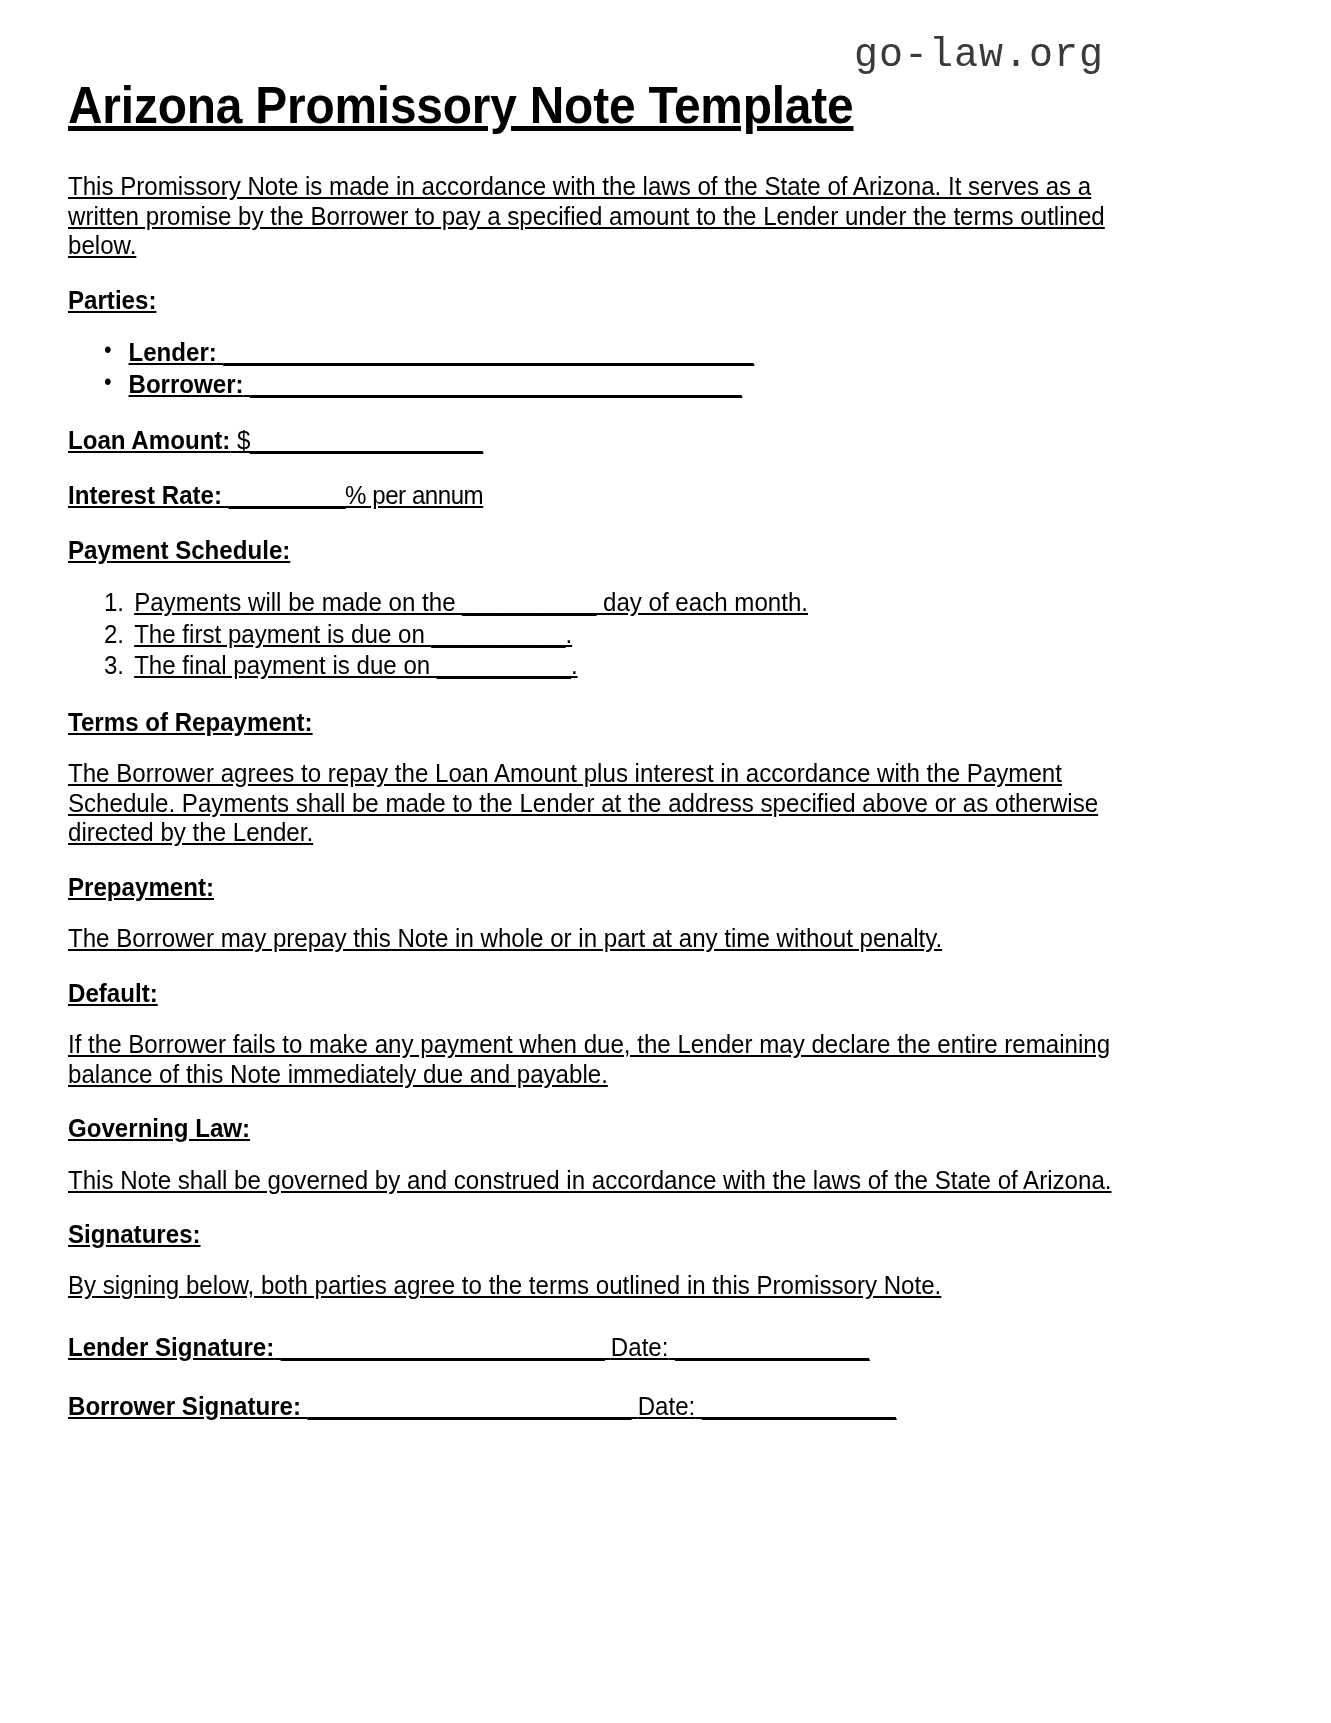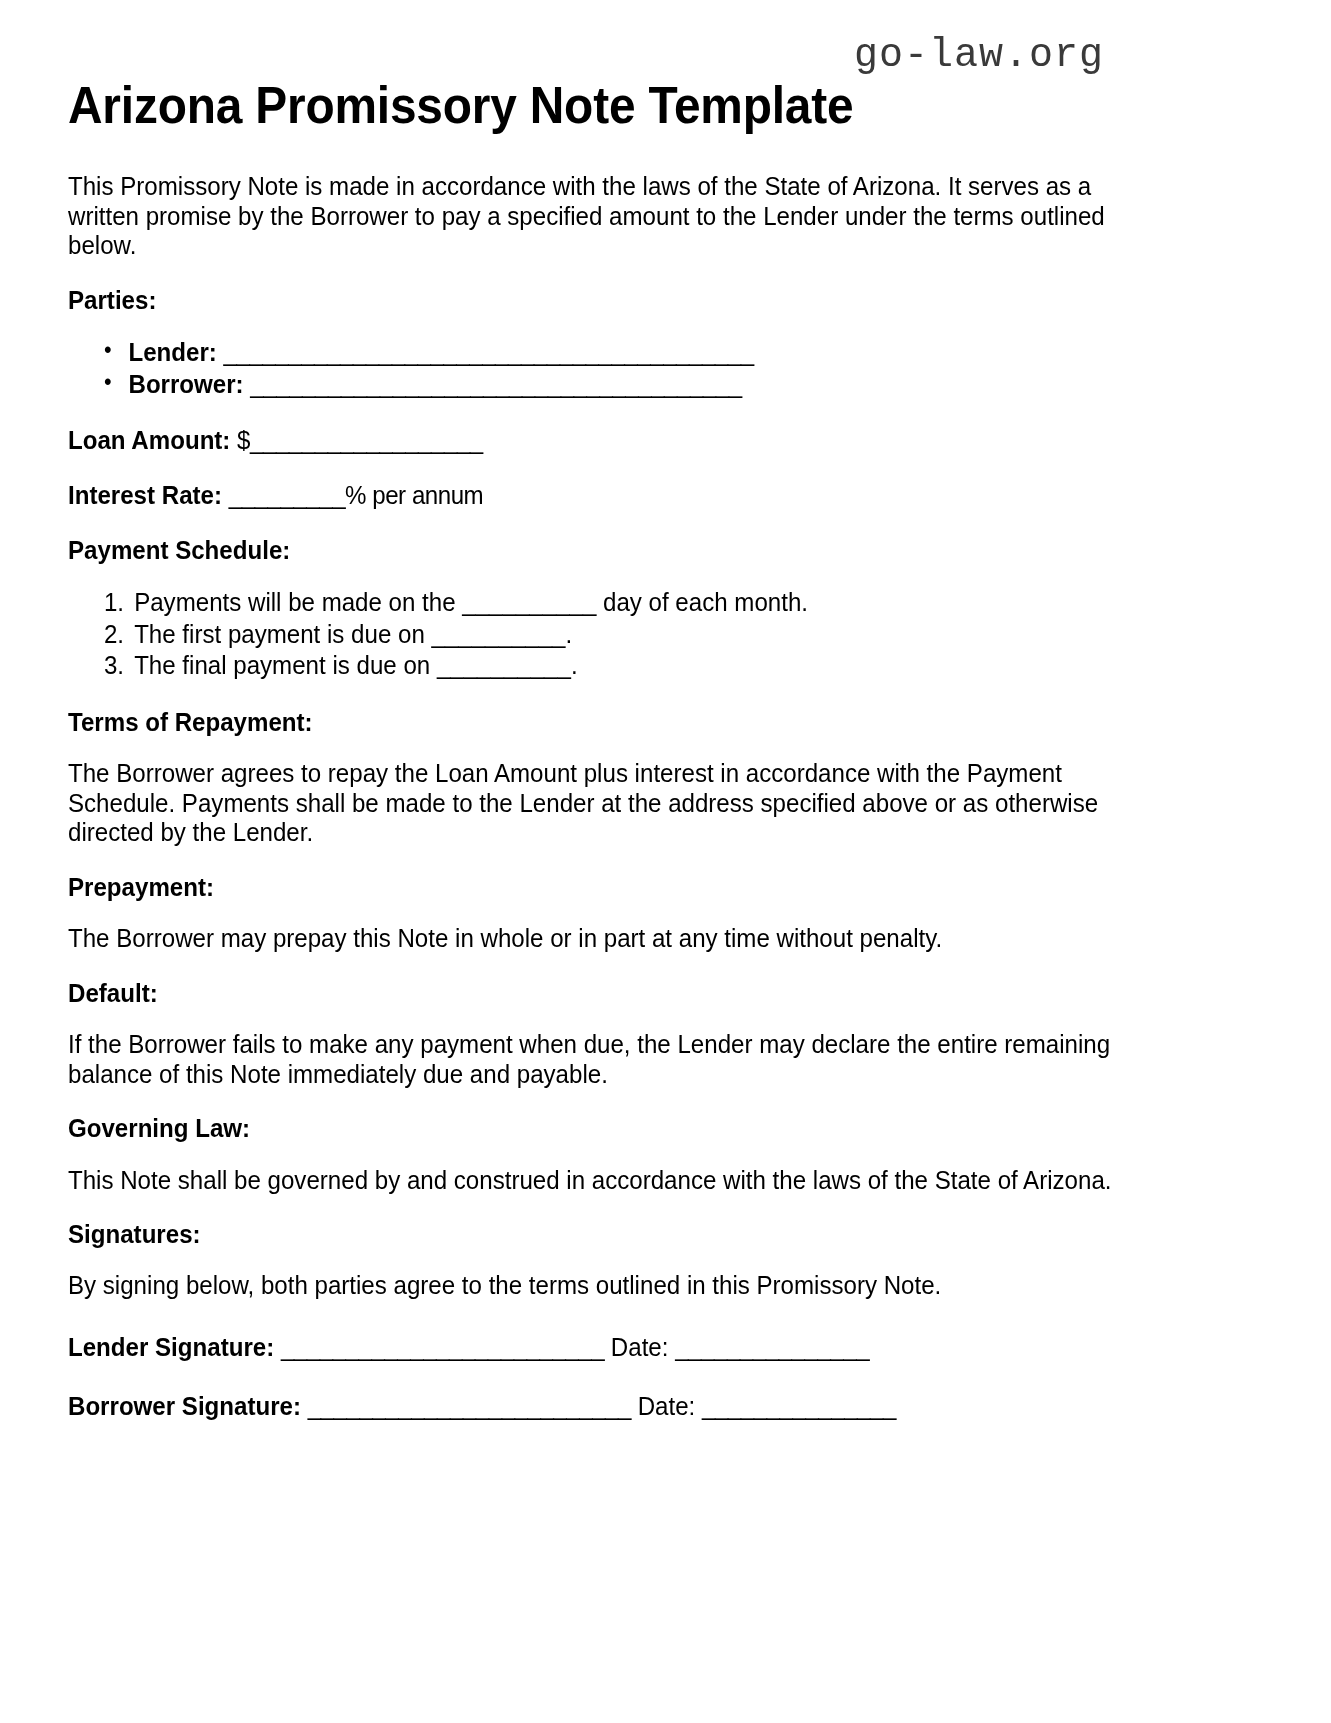"Arizona Promissory Note Template" .content { text-decoration: none -> underline }
